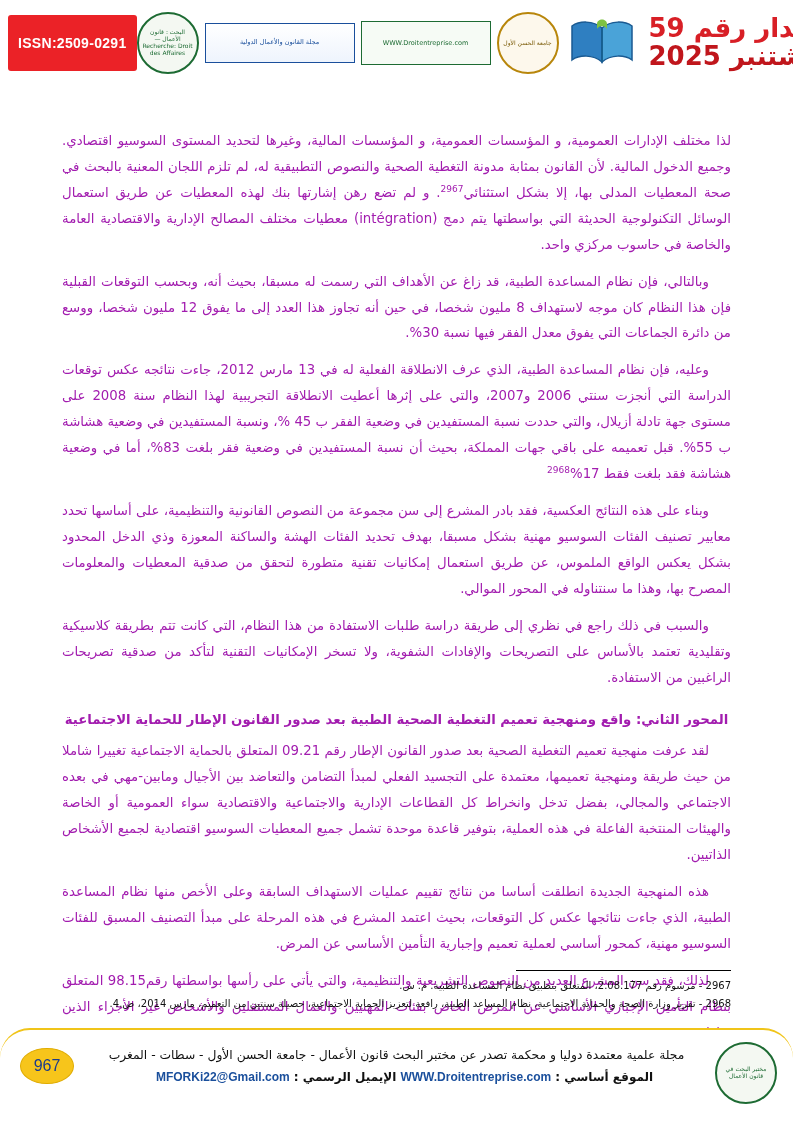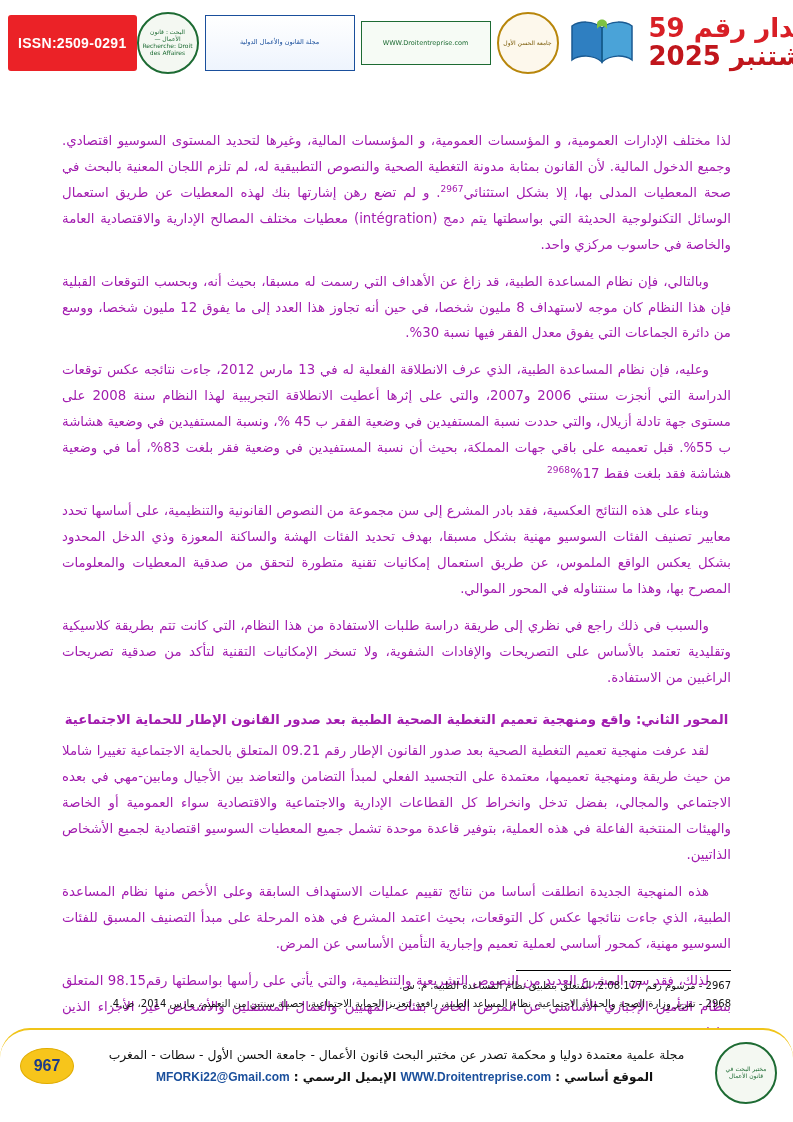"مجلة القانون والأعمال الدولية" .logo-banner { height: 56px -> 40px }
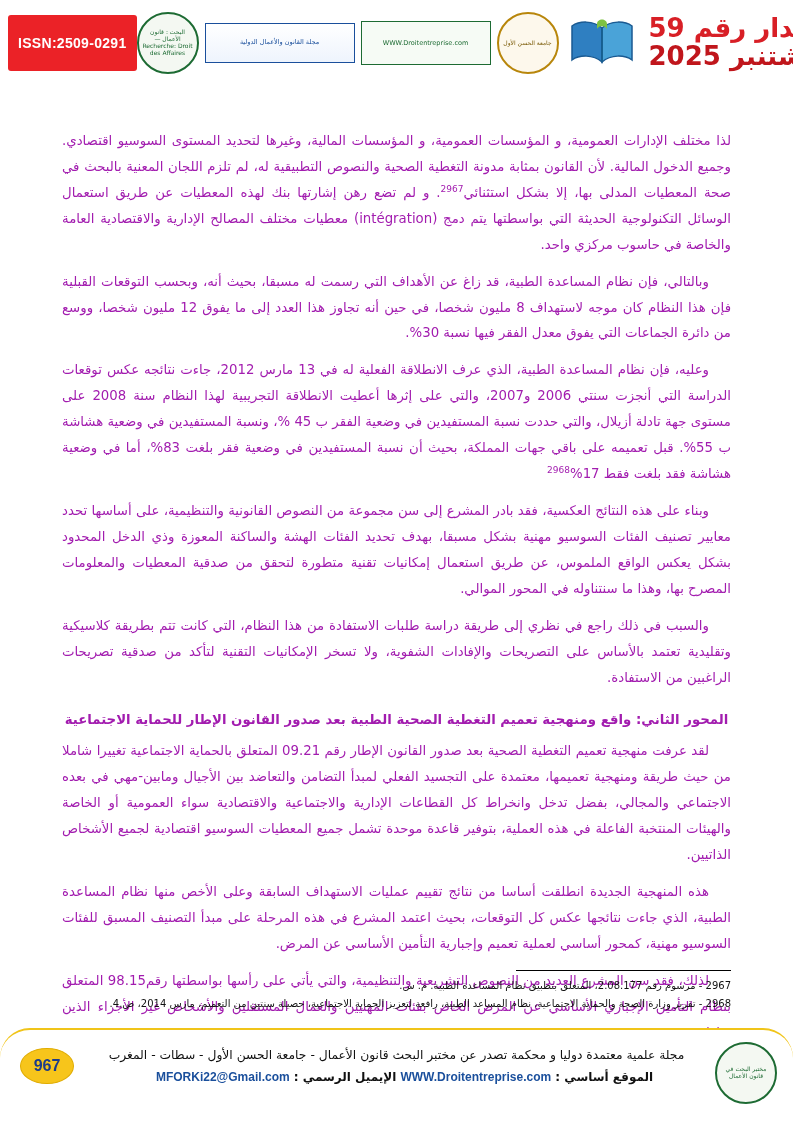"967" .page-number { font-weight: bold -> normal }
